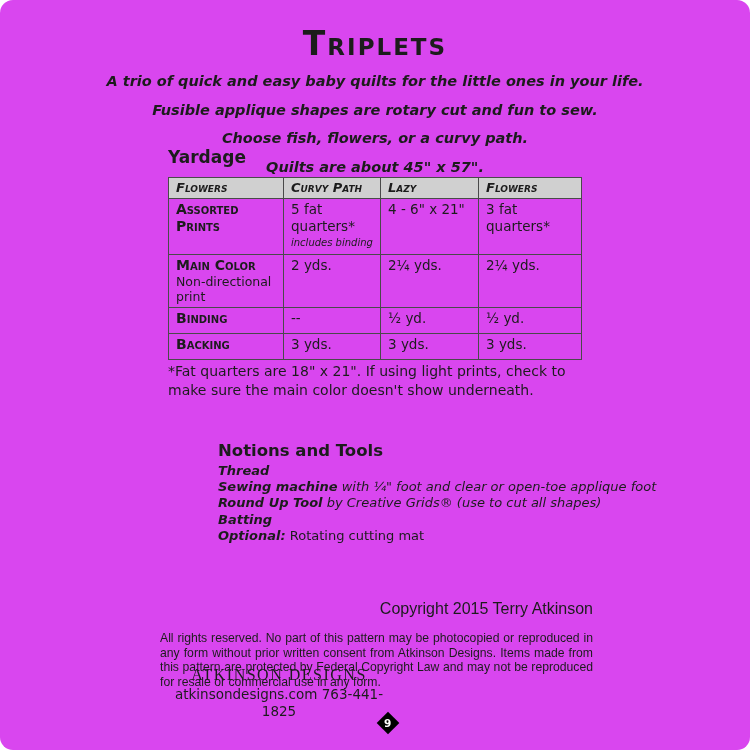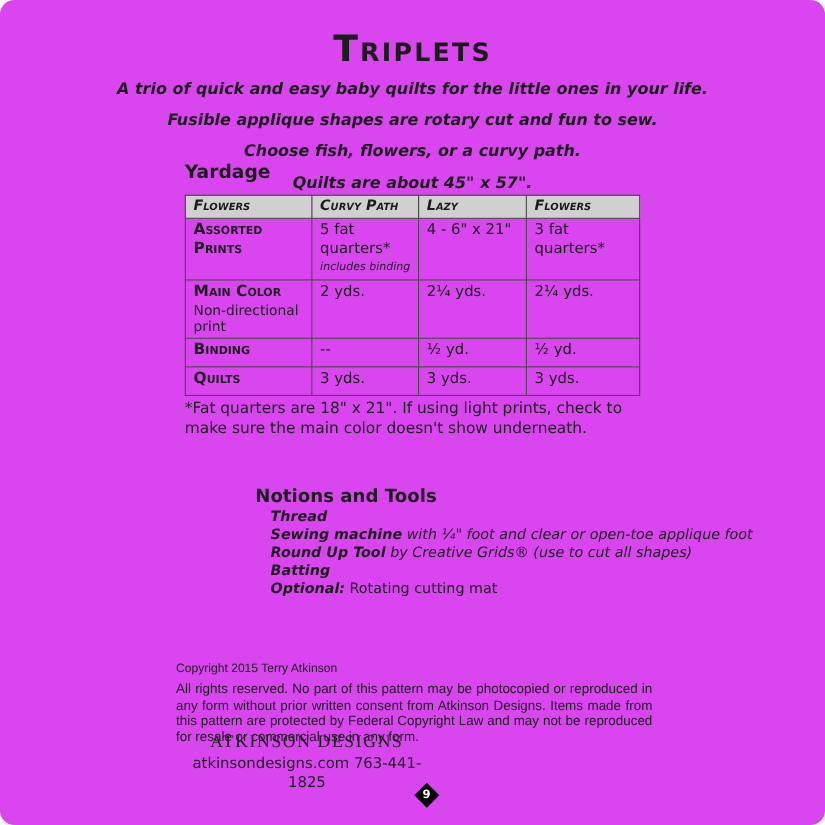"Quilts" span.fabric-name { text: Quilts -> Backing }
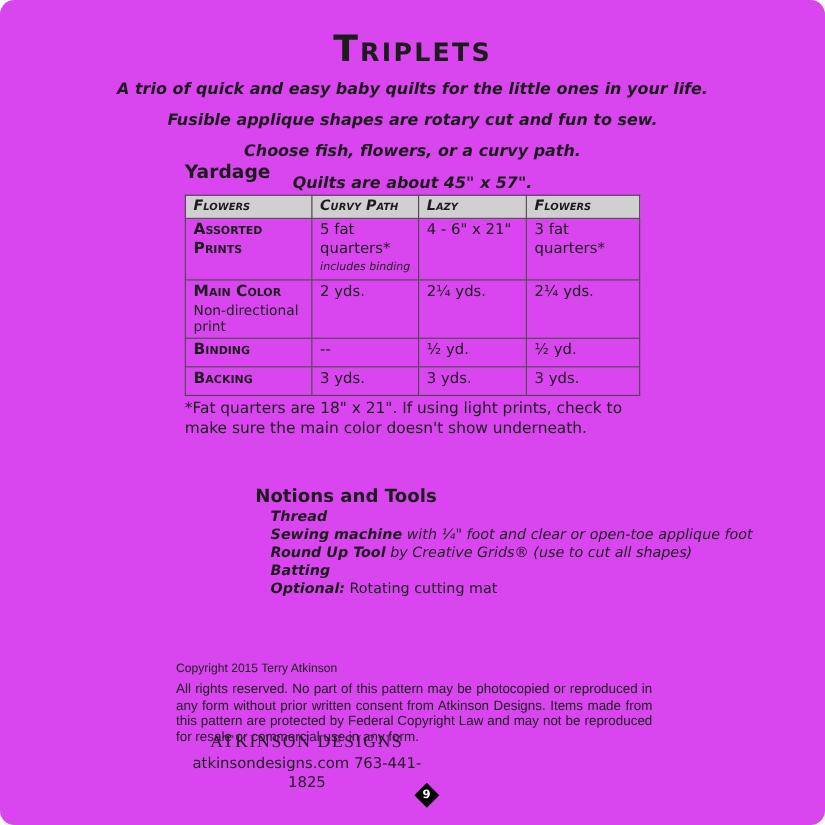"Notions and Tools" .notions { left: 232px -> 218px }
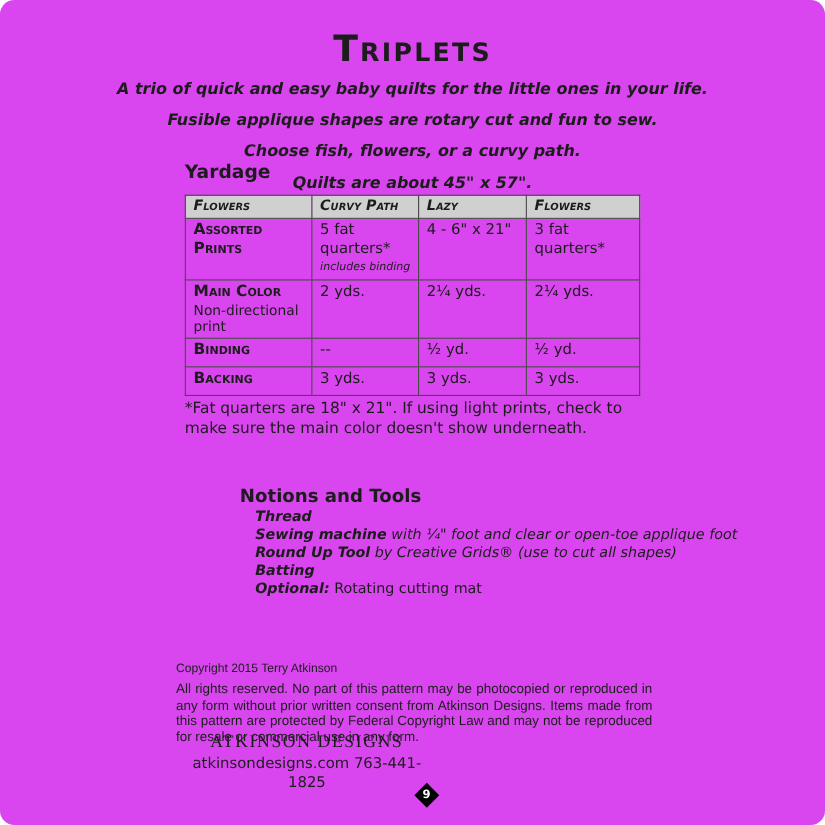"Thread" .notion-item { margin-left: 14px -> none }
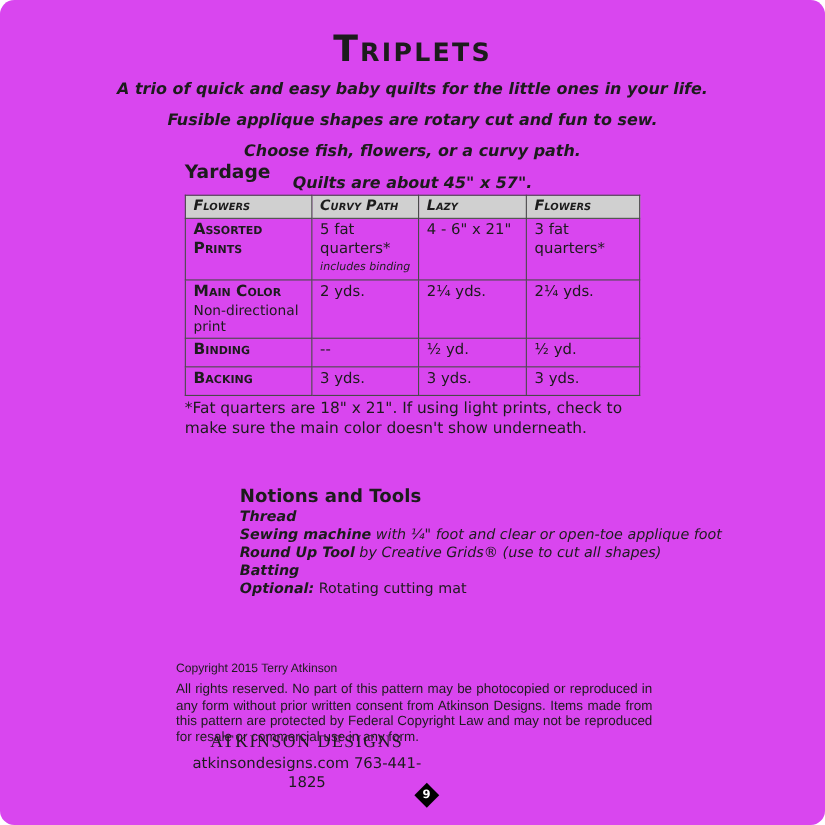"Copyright 2015 Terry Atkinson" .copyright-title { font-size: 11px -> 16px; margin-bottom: 3px -> 15px; text-align: left -> right }
